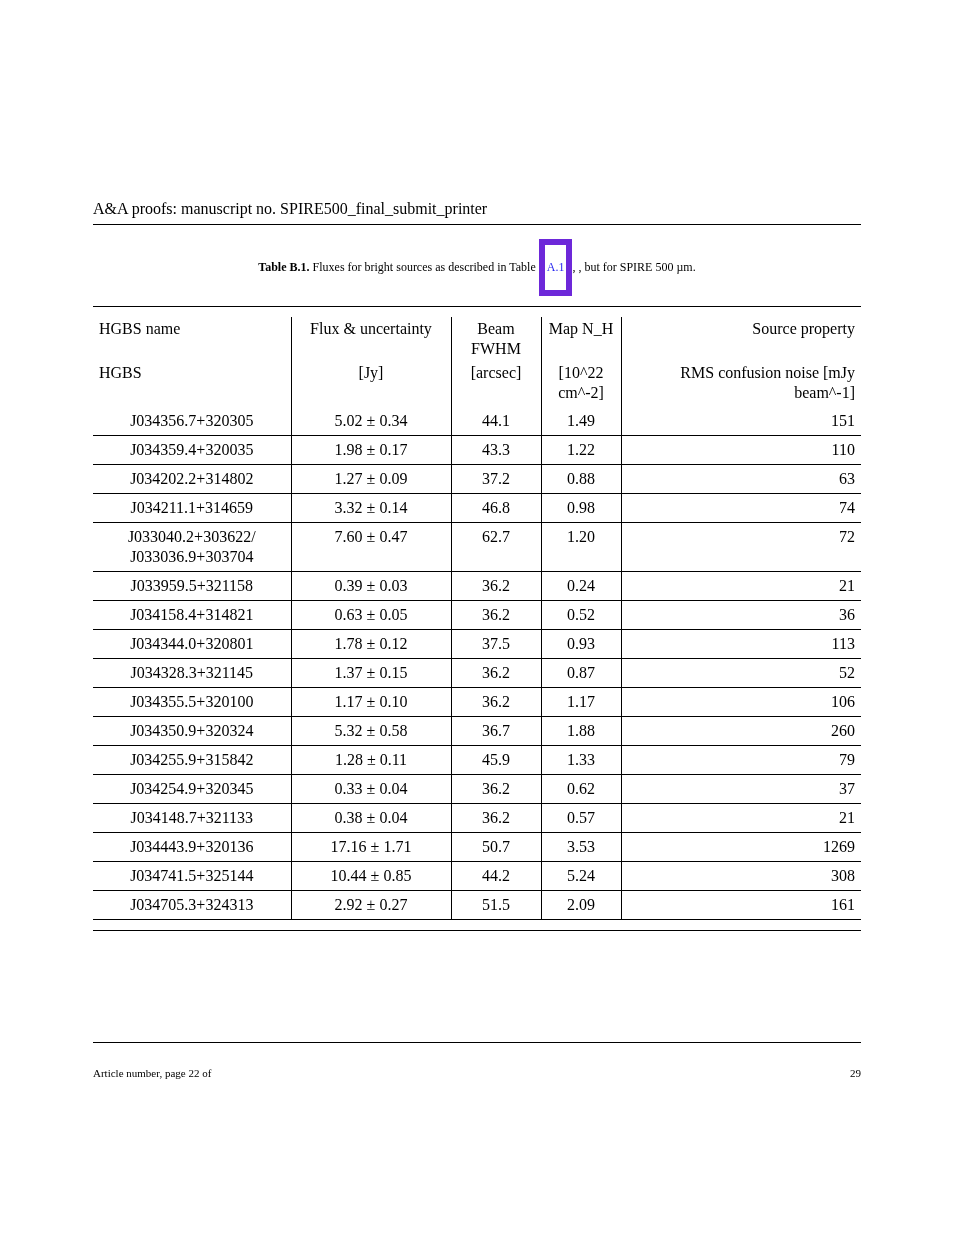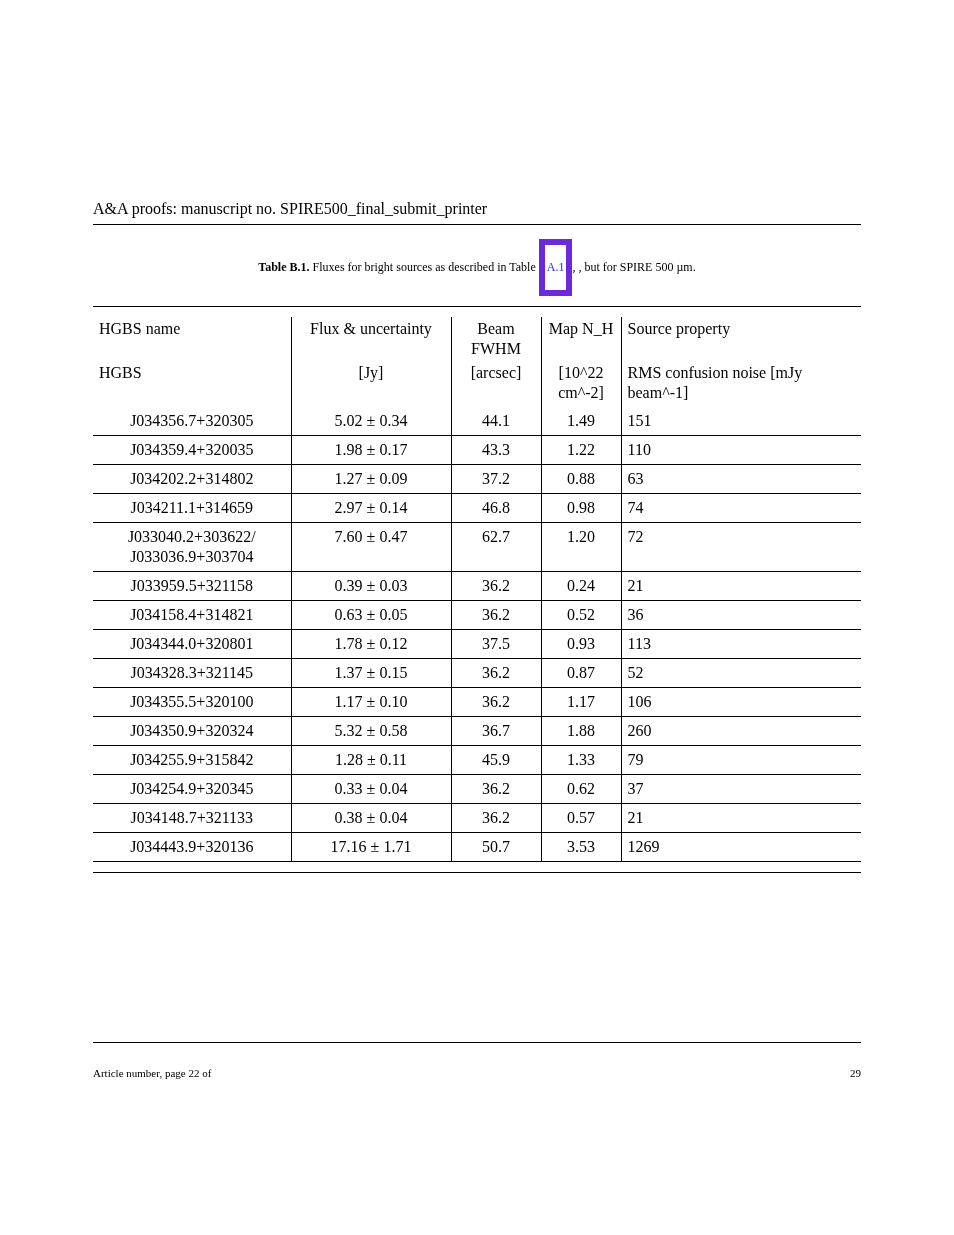"Source property" .c5 { text-align: left -> right }
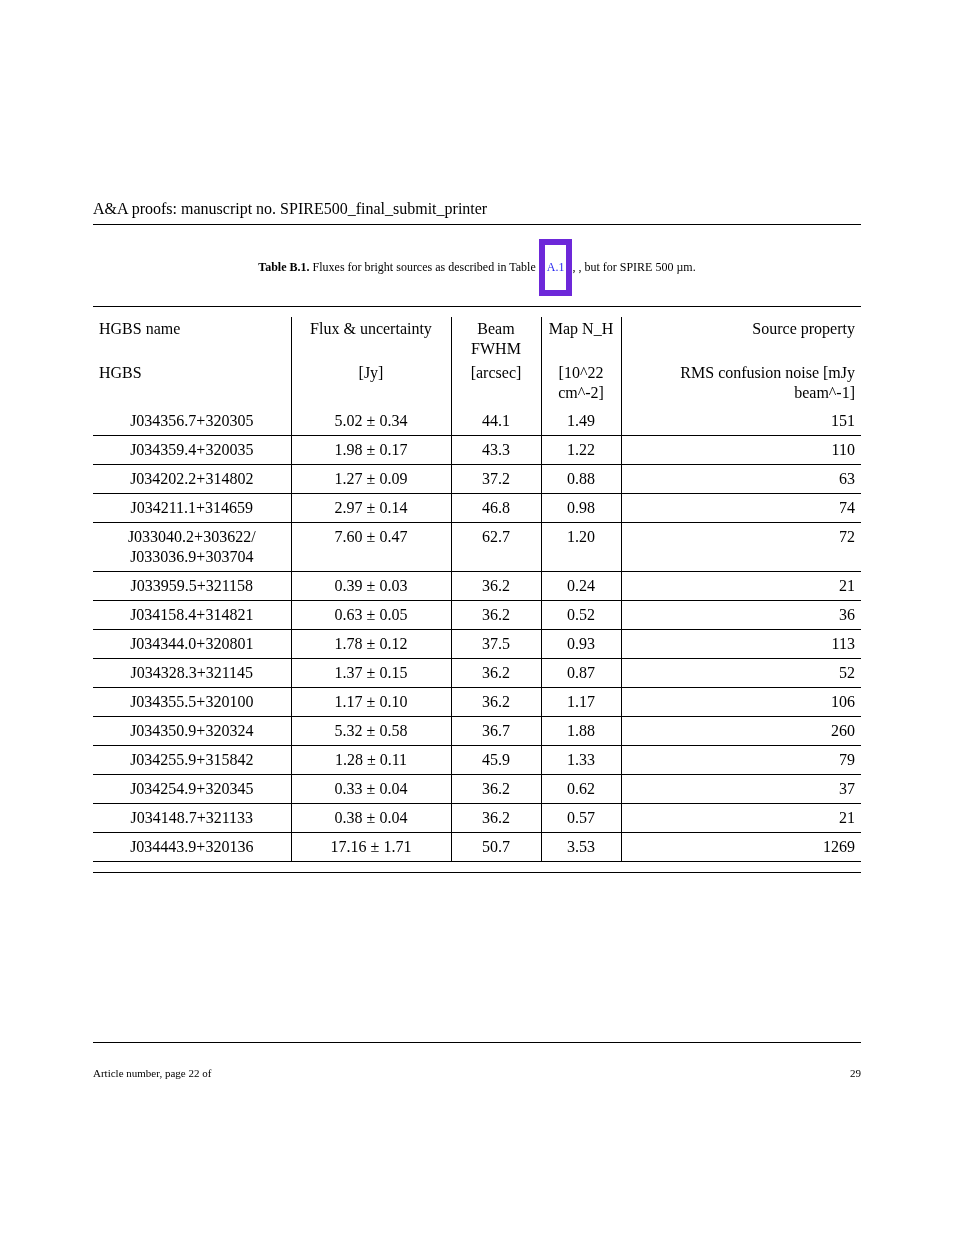"2.97 ± 0.14" td.c2 { text: 2.97 -> 3.32 }
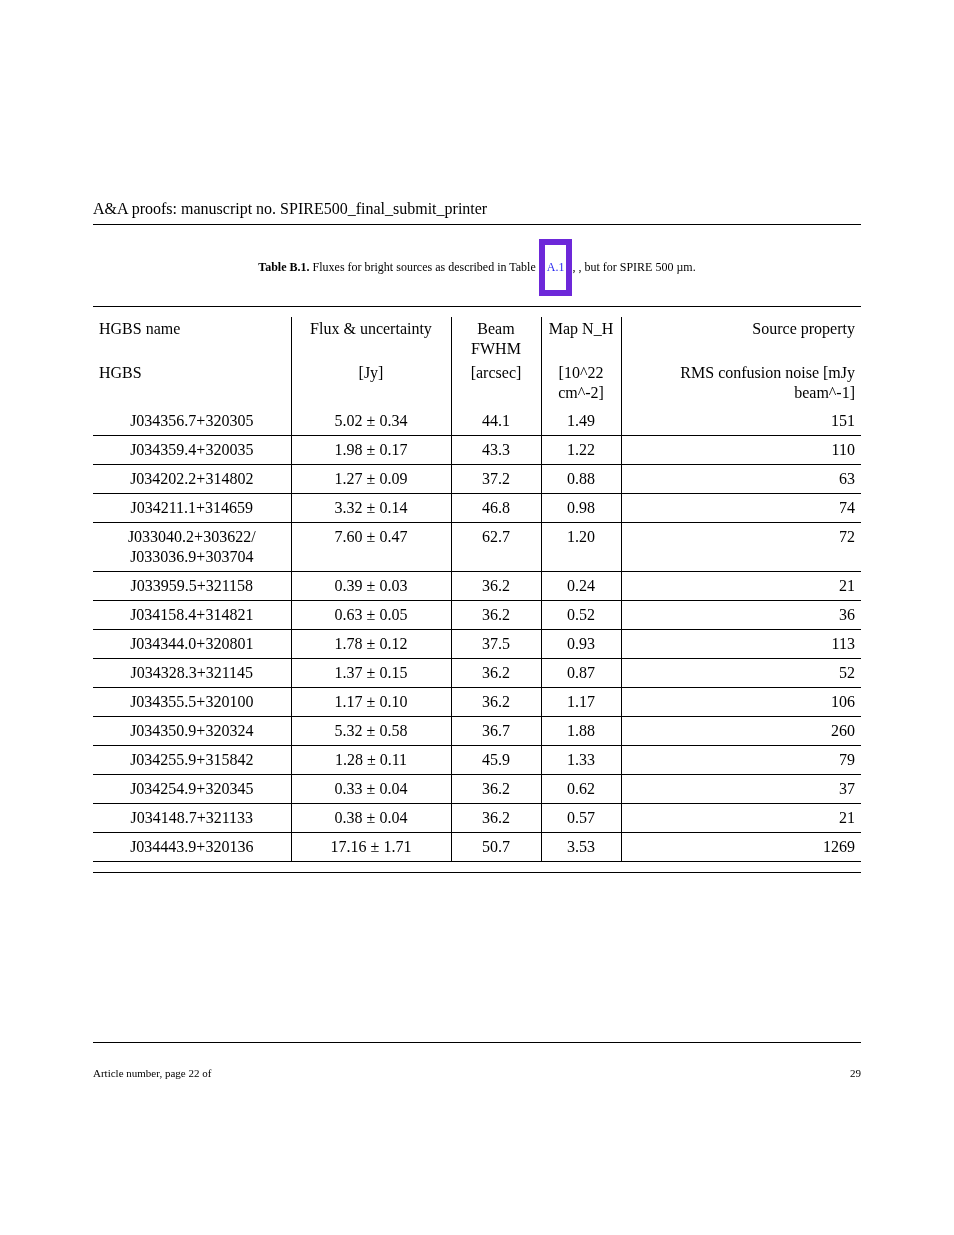"J034741.5+325144" tr { html: none -> <tr> <td>J034741.5+325144</td> <td>10.44 ± 0.85</td> <td>44.2</td> <td>5.24</td> <td>308</td> </tr> }
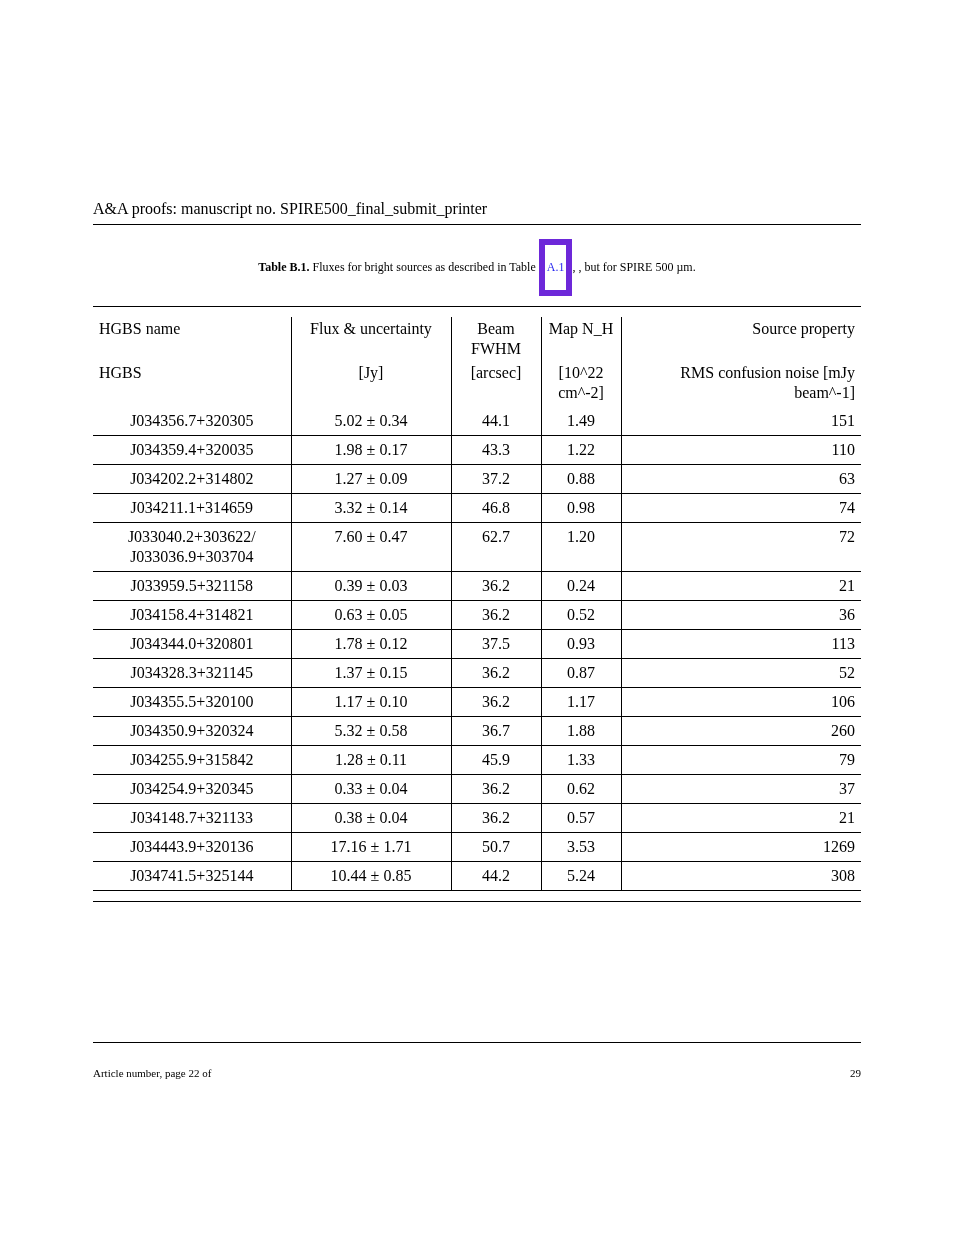"J034705.3+324313" tr { html: none -> <tr> <td>J034705.3+324313</td> <td>2.92 ± 0.27</td> <td>51.5</td> <td>2.09</td> <td>161</td> </tr> }
